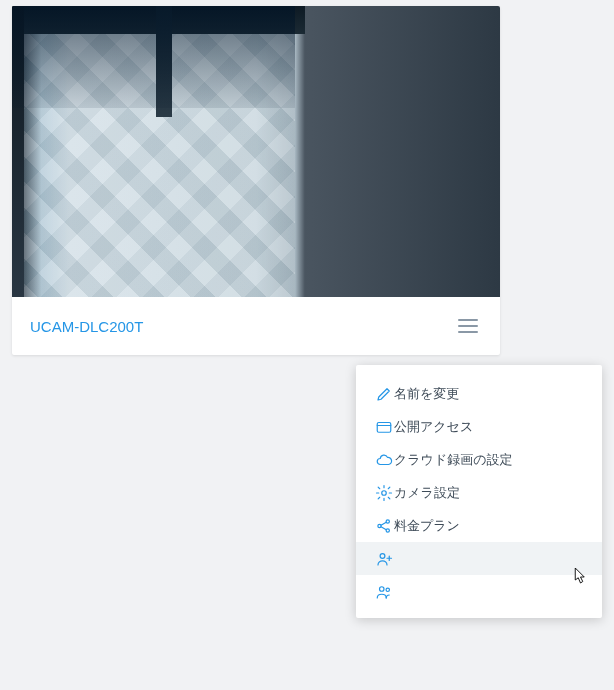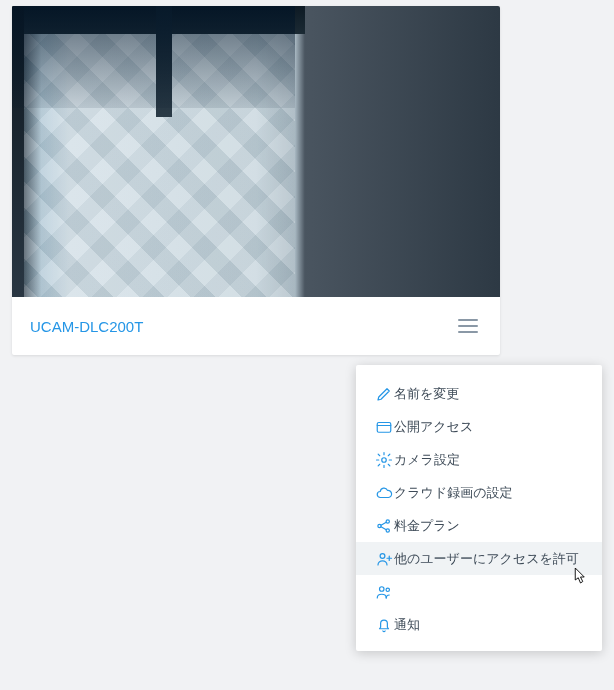"カメラ設定" div.item { order: before "クラウド録画の設定" -> after "クラウド録画の設定" }
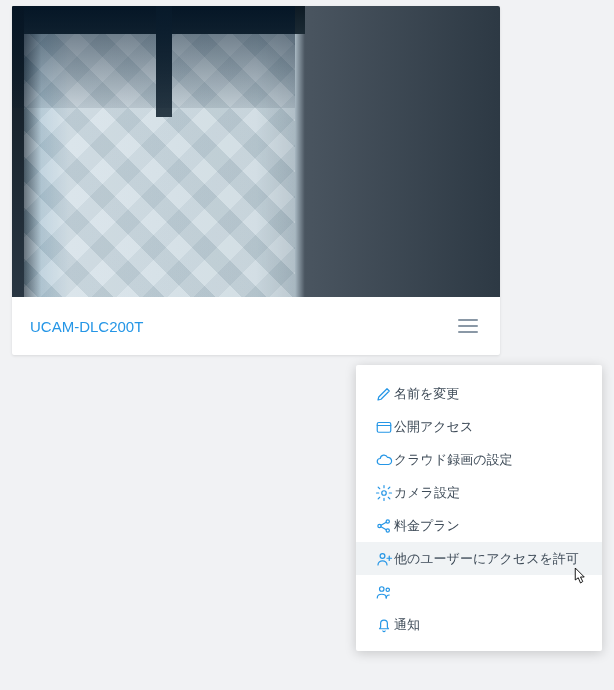"他のユーザーにアクセスを許可" span.label { html: <span>他のユーザーにアクセスを許可</span> -> none }
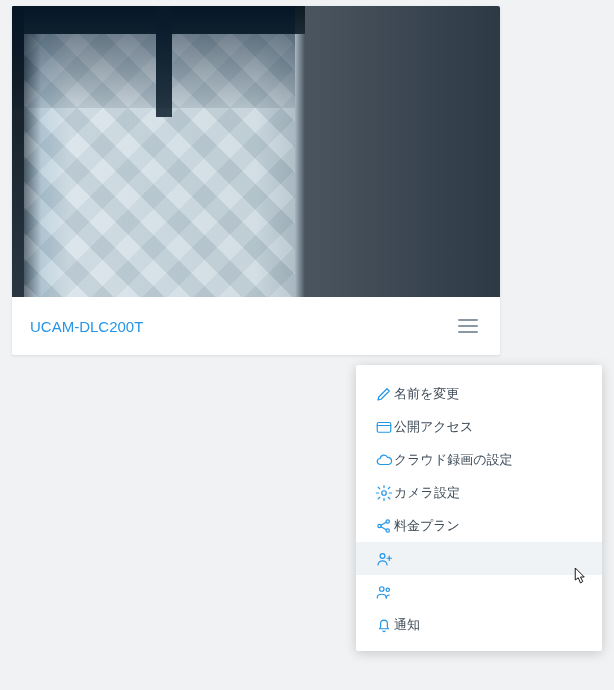"通知" div.item { html: <div> <span> <svg> <path></path> <path></path> </svg> </span> <span>通知</span> </div> -> none }
